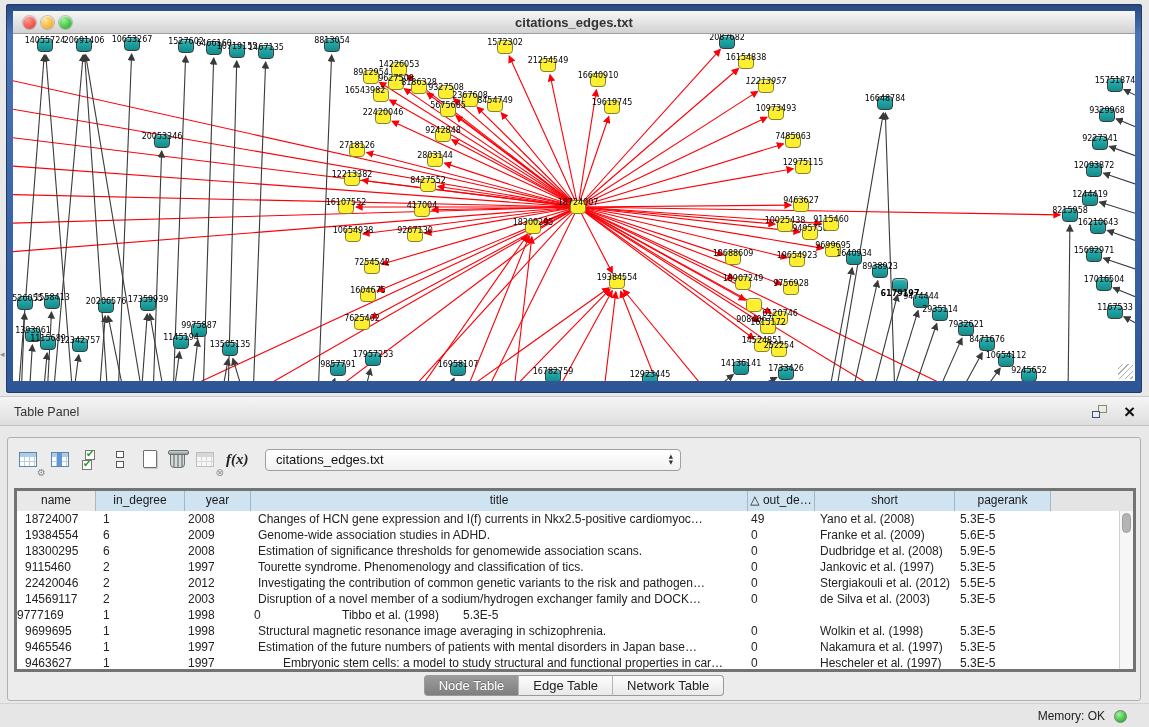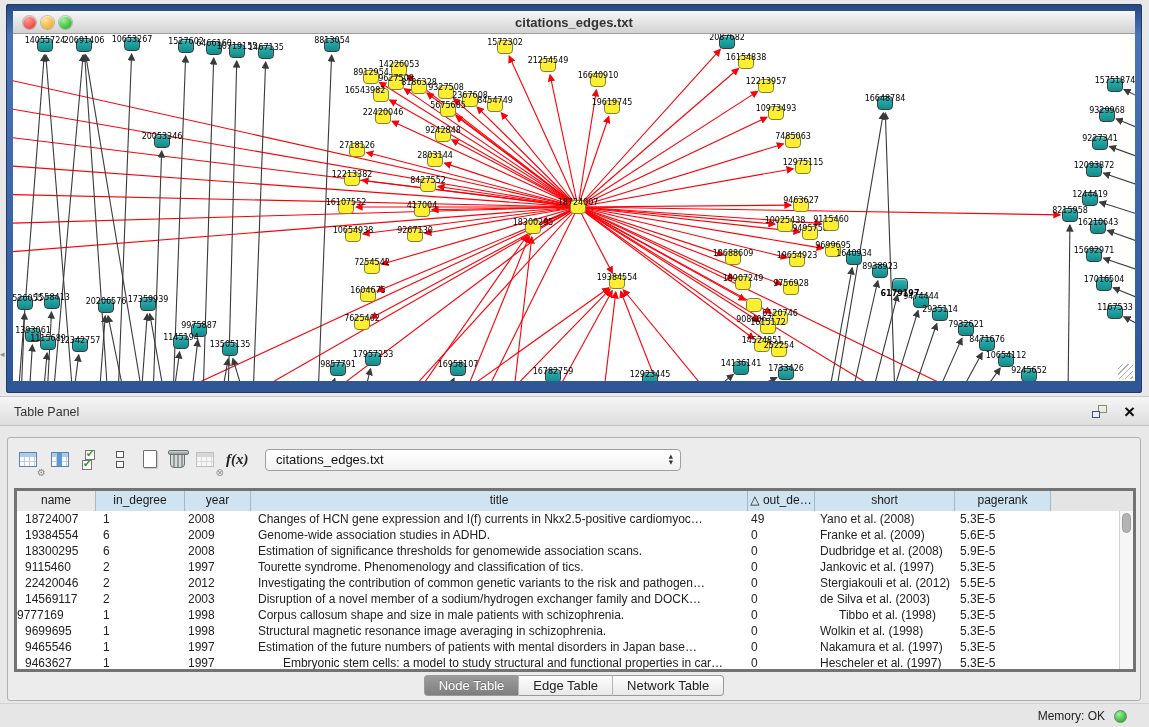"12213957" span.nl { font-style: none -> italic }
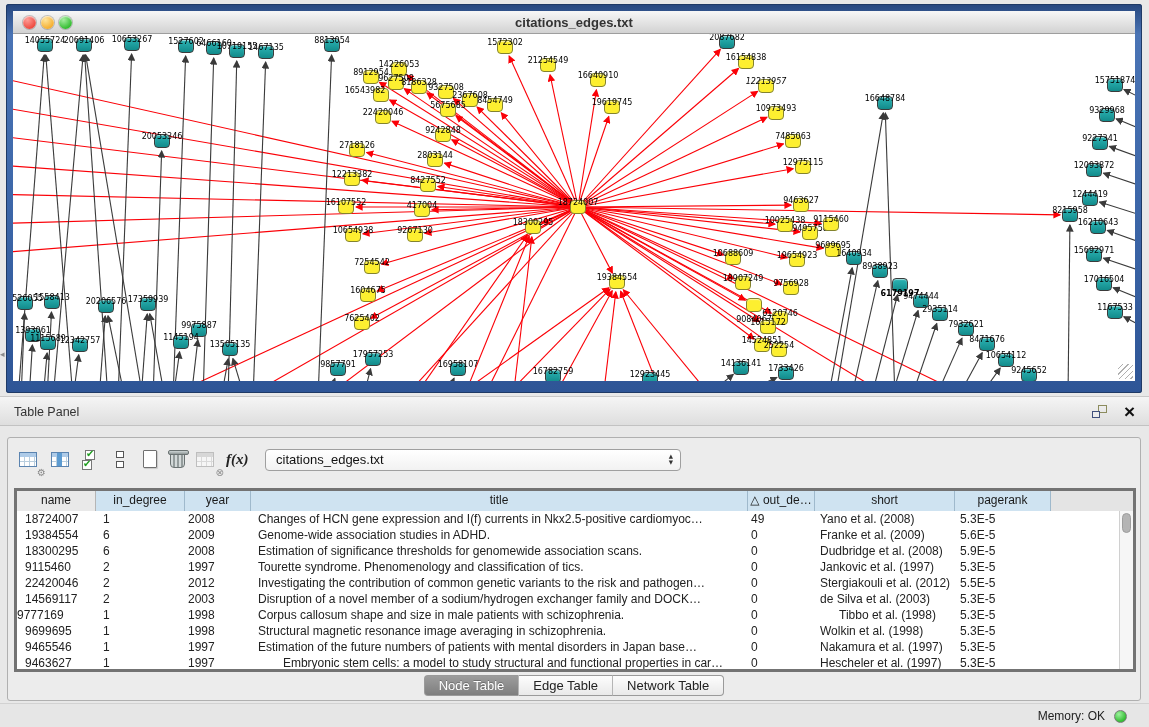"Corpus callosum shape and size" span.gcell { html: <span>Corpus callosum shape and size in male patients with schizophrenia.</span> -> none }
